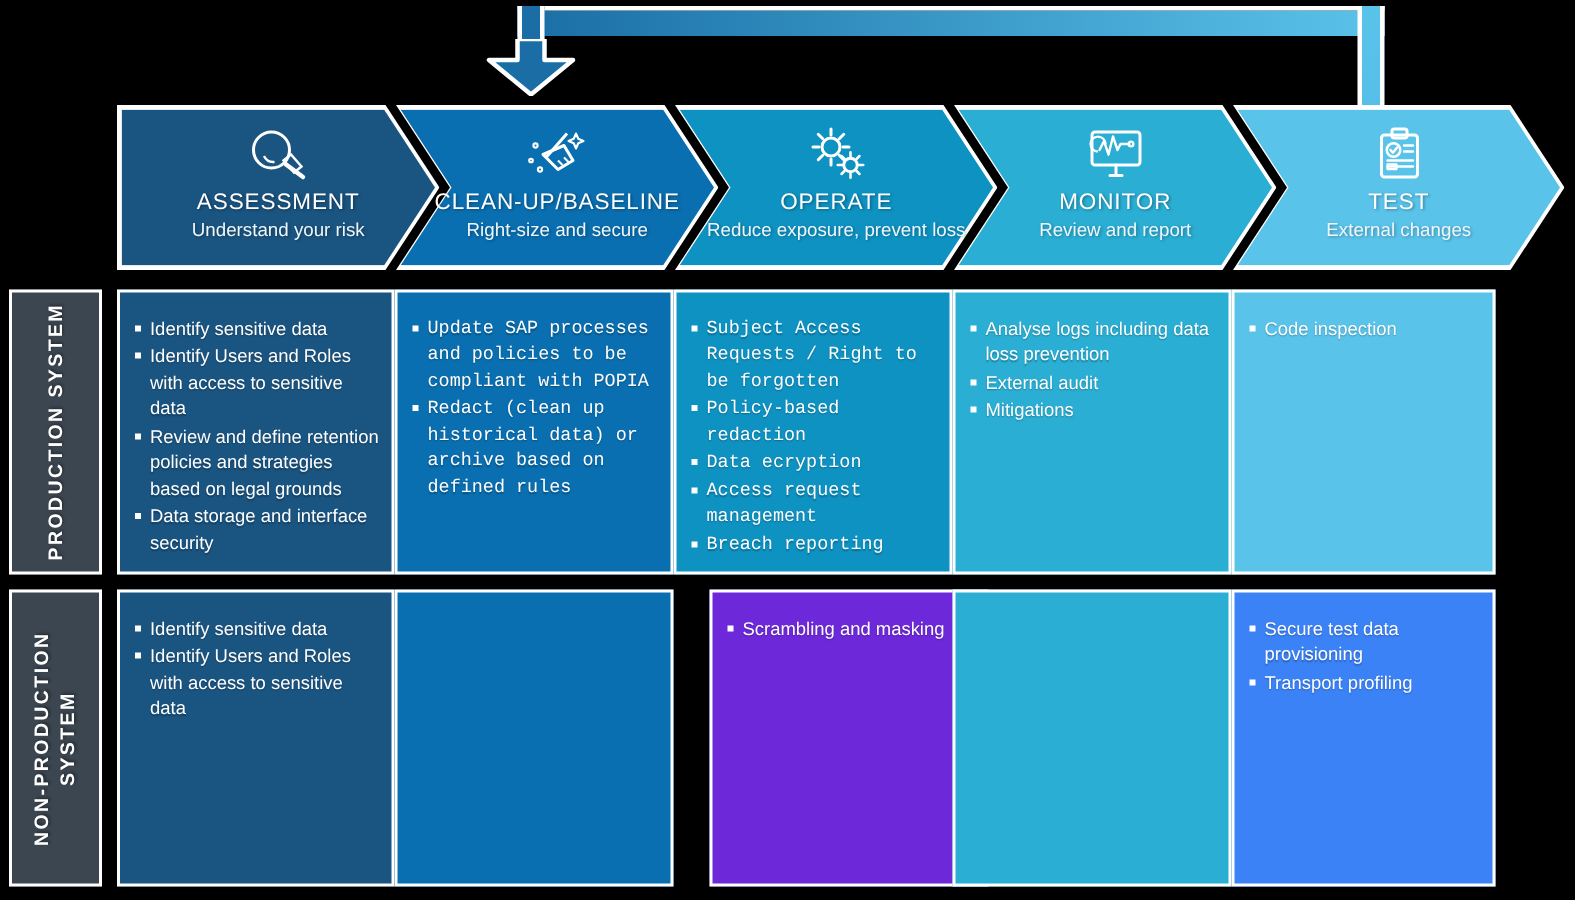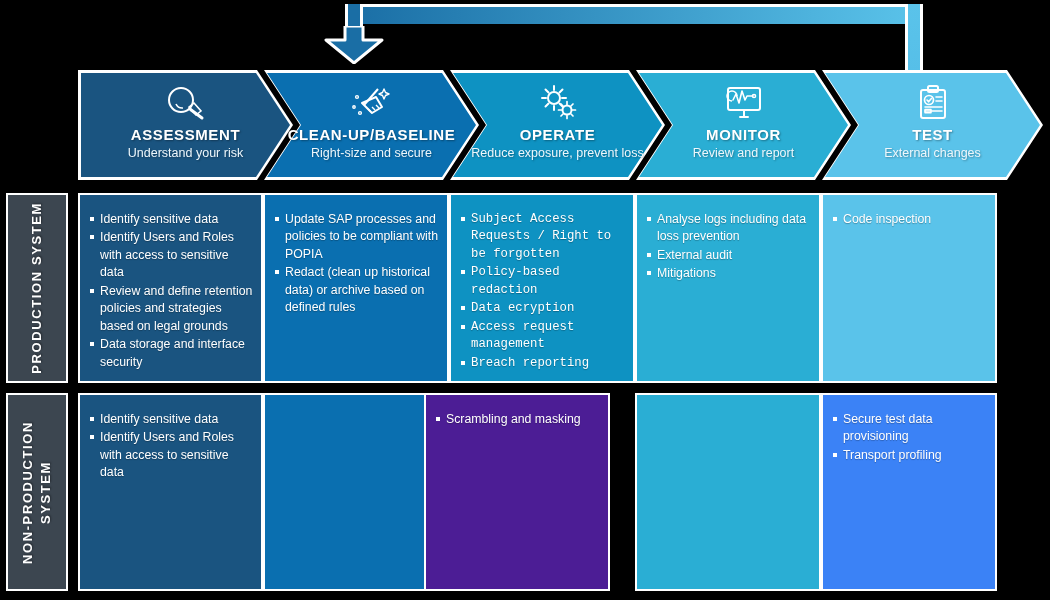"ASSESSMENT" .chev .ttl { font-weight: bold -> normal }
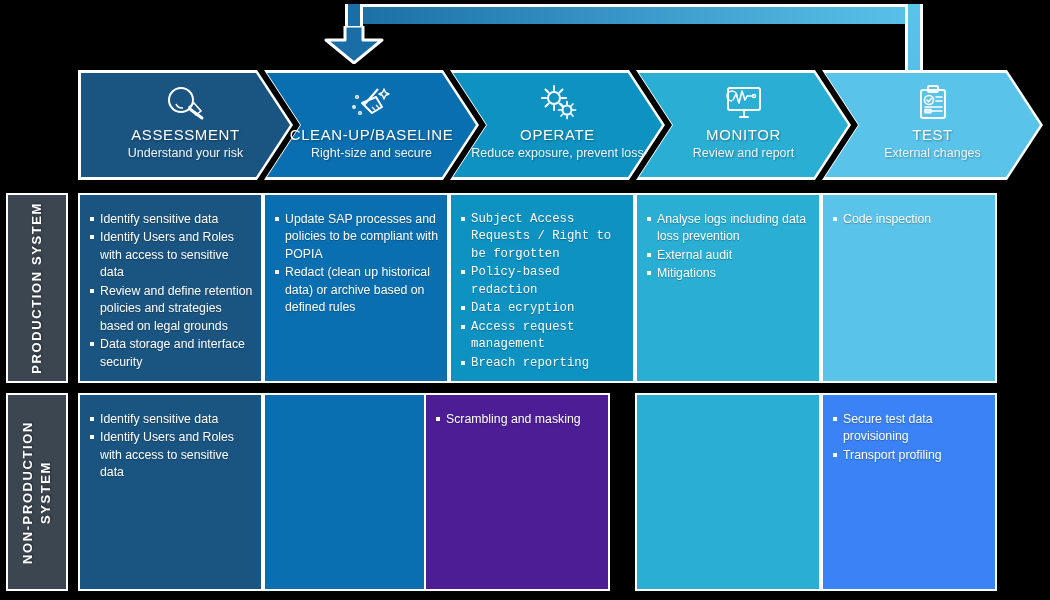"Update SAP processes and policies" div.cell { font-family: none -> Liberation Mono, monospace }
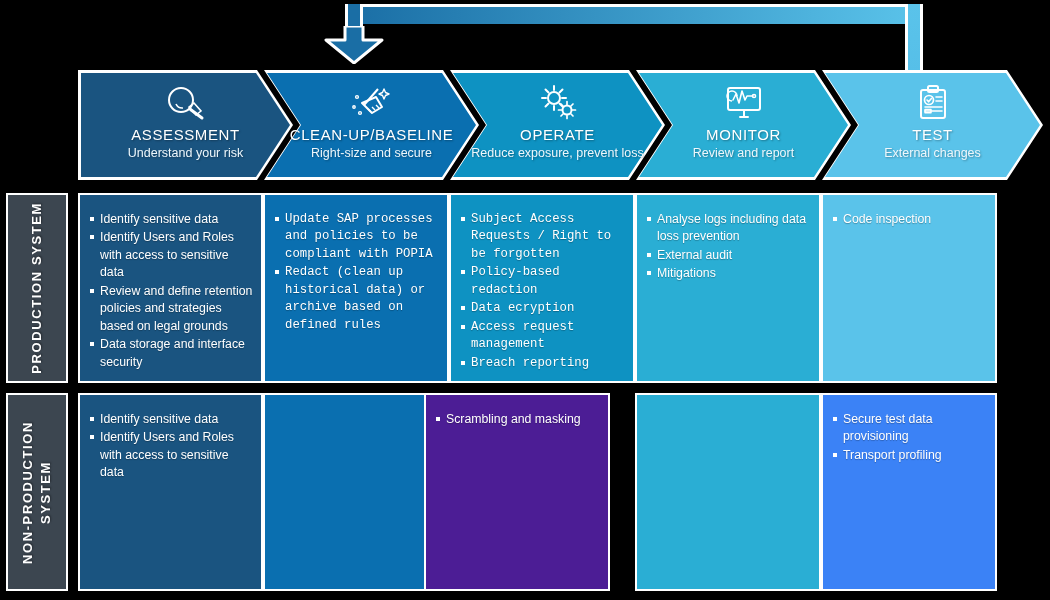"Scrambling and masking" div.cell { background: #4c1d95 -> #6d28d9; left: 424px -> 473px }
